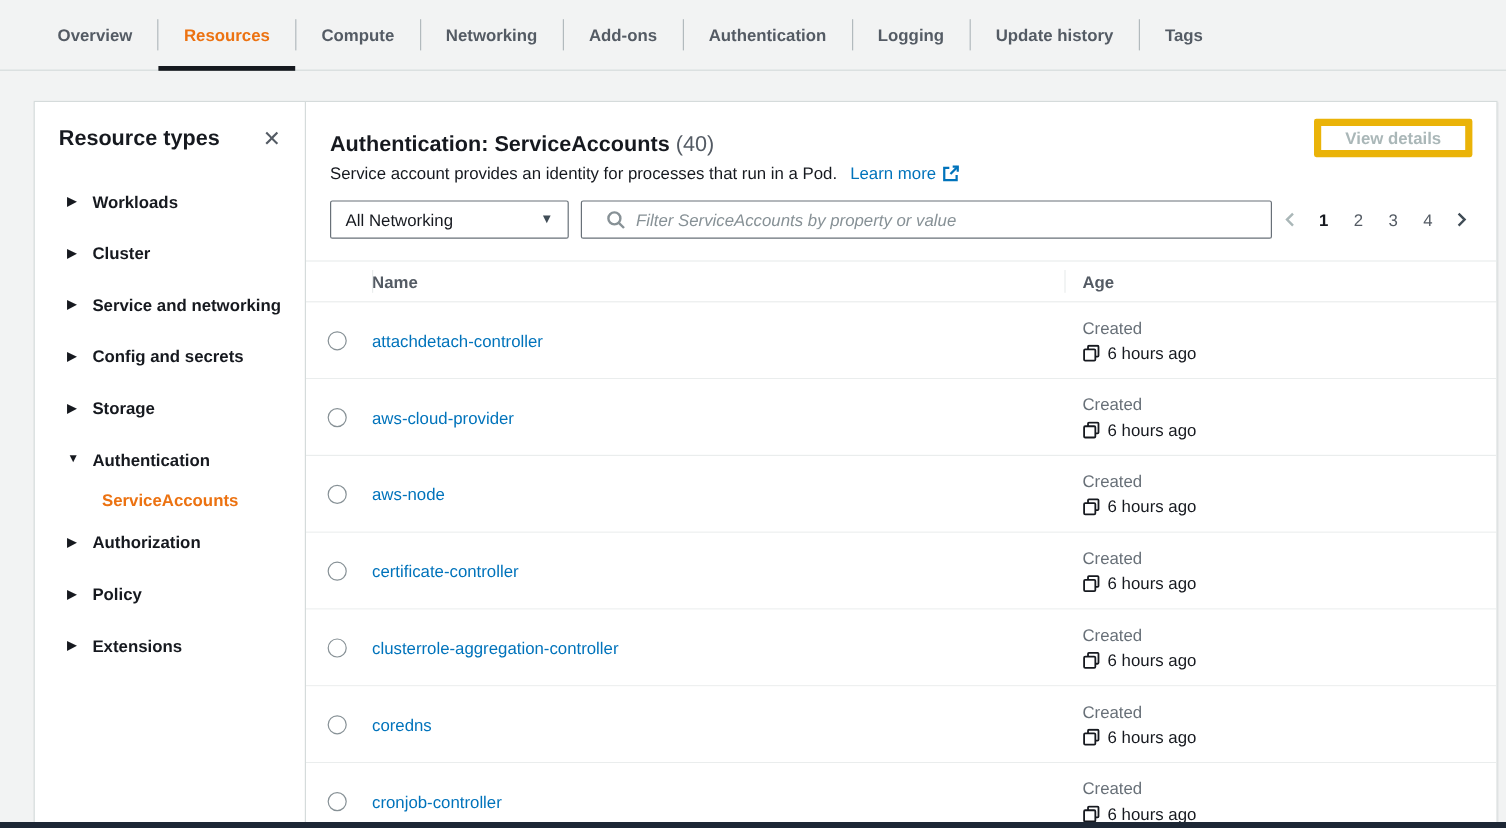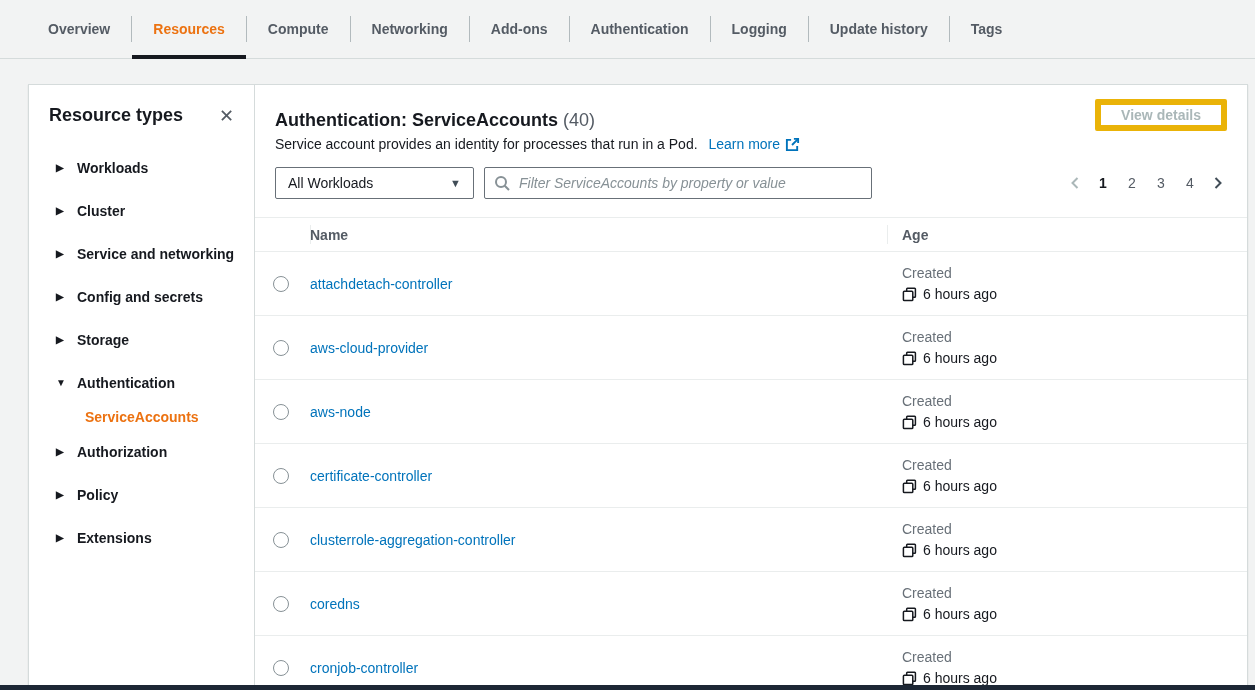"All Workloads" span { text: Workloads -> Networking }
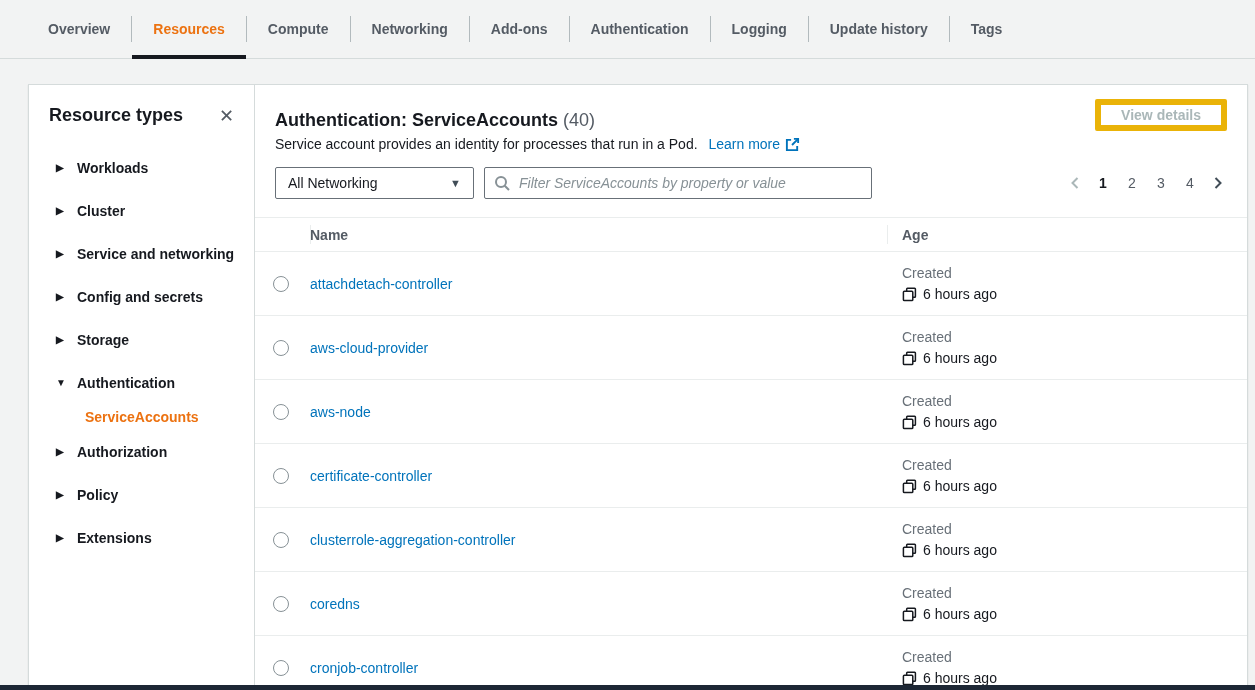"Filter ServiceAccounts by property or" .searchbox { padding: 0 9px -> 0 20px; width: 388px -> 576px }
